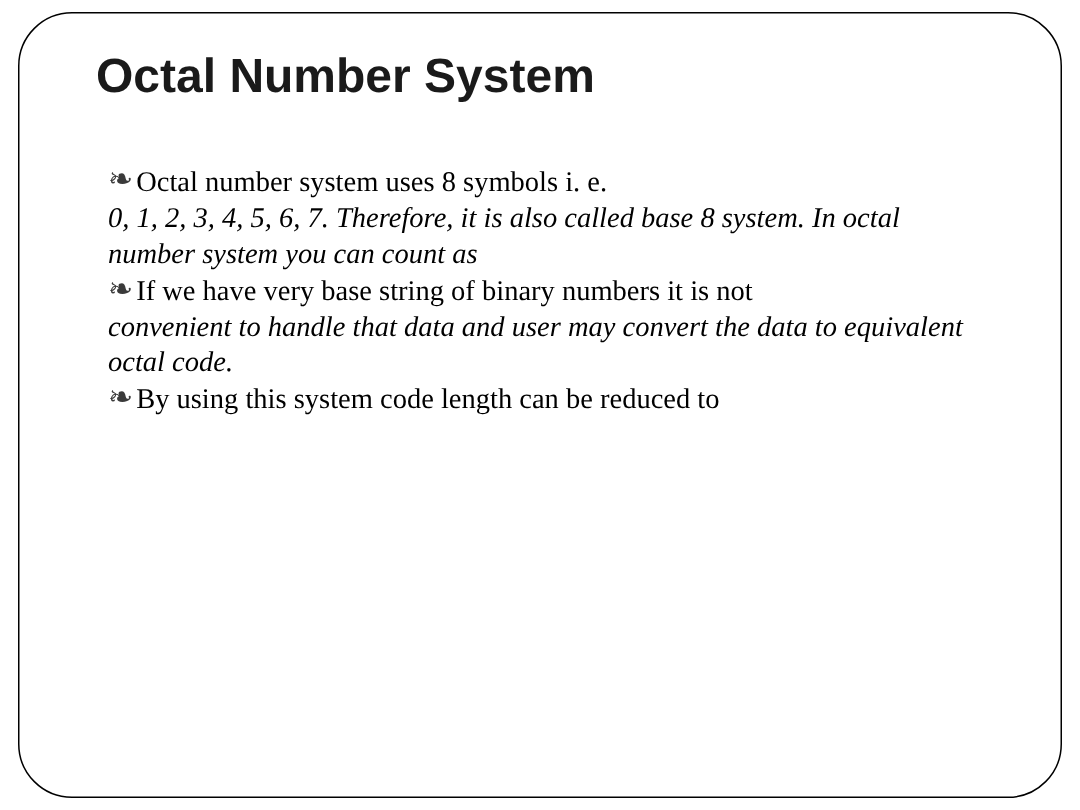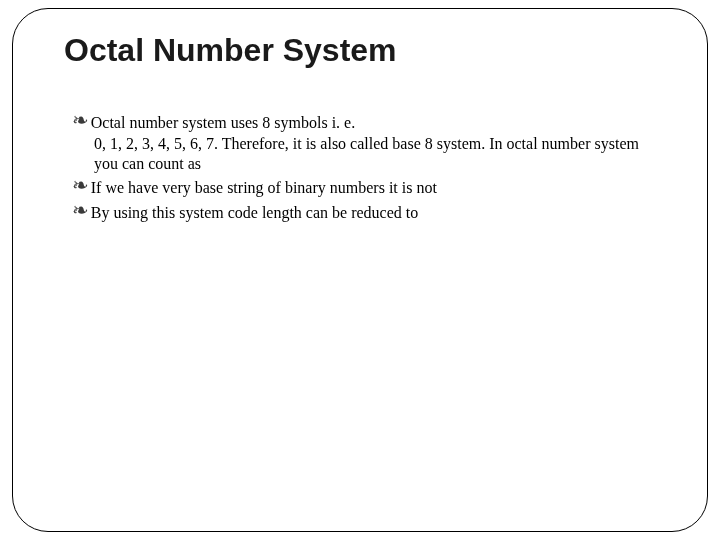"Octal number system uses 8" .body { font-size: 16px -> 19px }
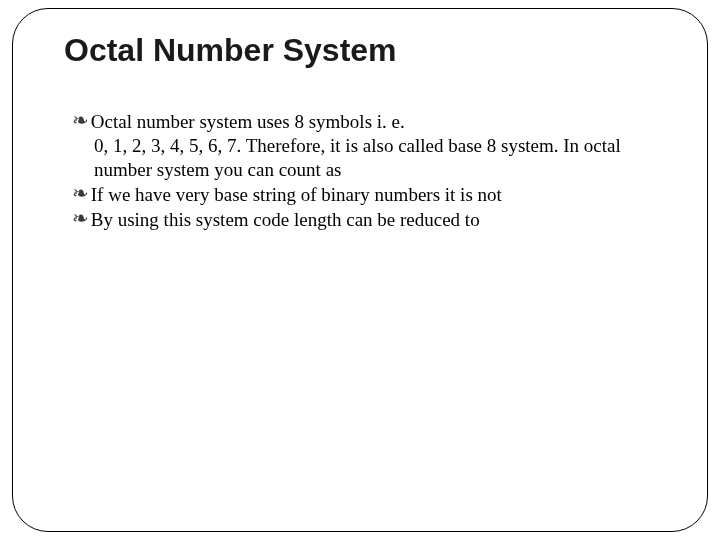"0, 1, 2, 3, 4," .bullet .cont { font-style: none -> italic; margin-left: 22px -> none }
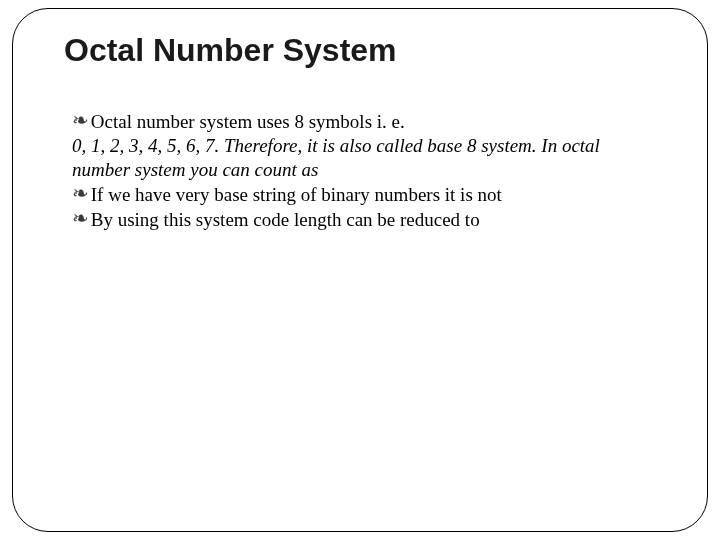"convenient to handle that data" span.cont { html: none -> <span>convenient to handle that data and user may convert the data to equivalent octal code.</span> }
